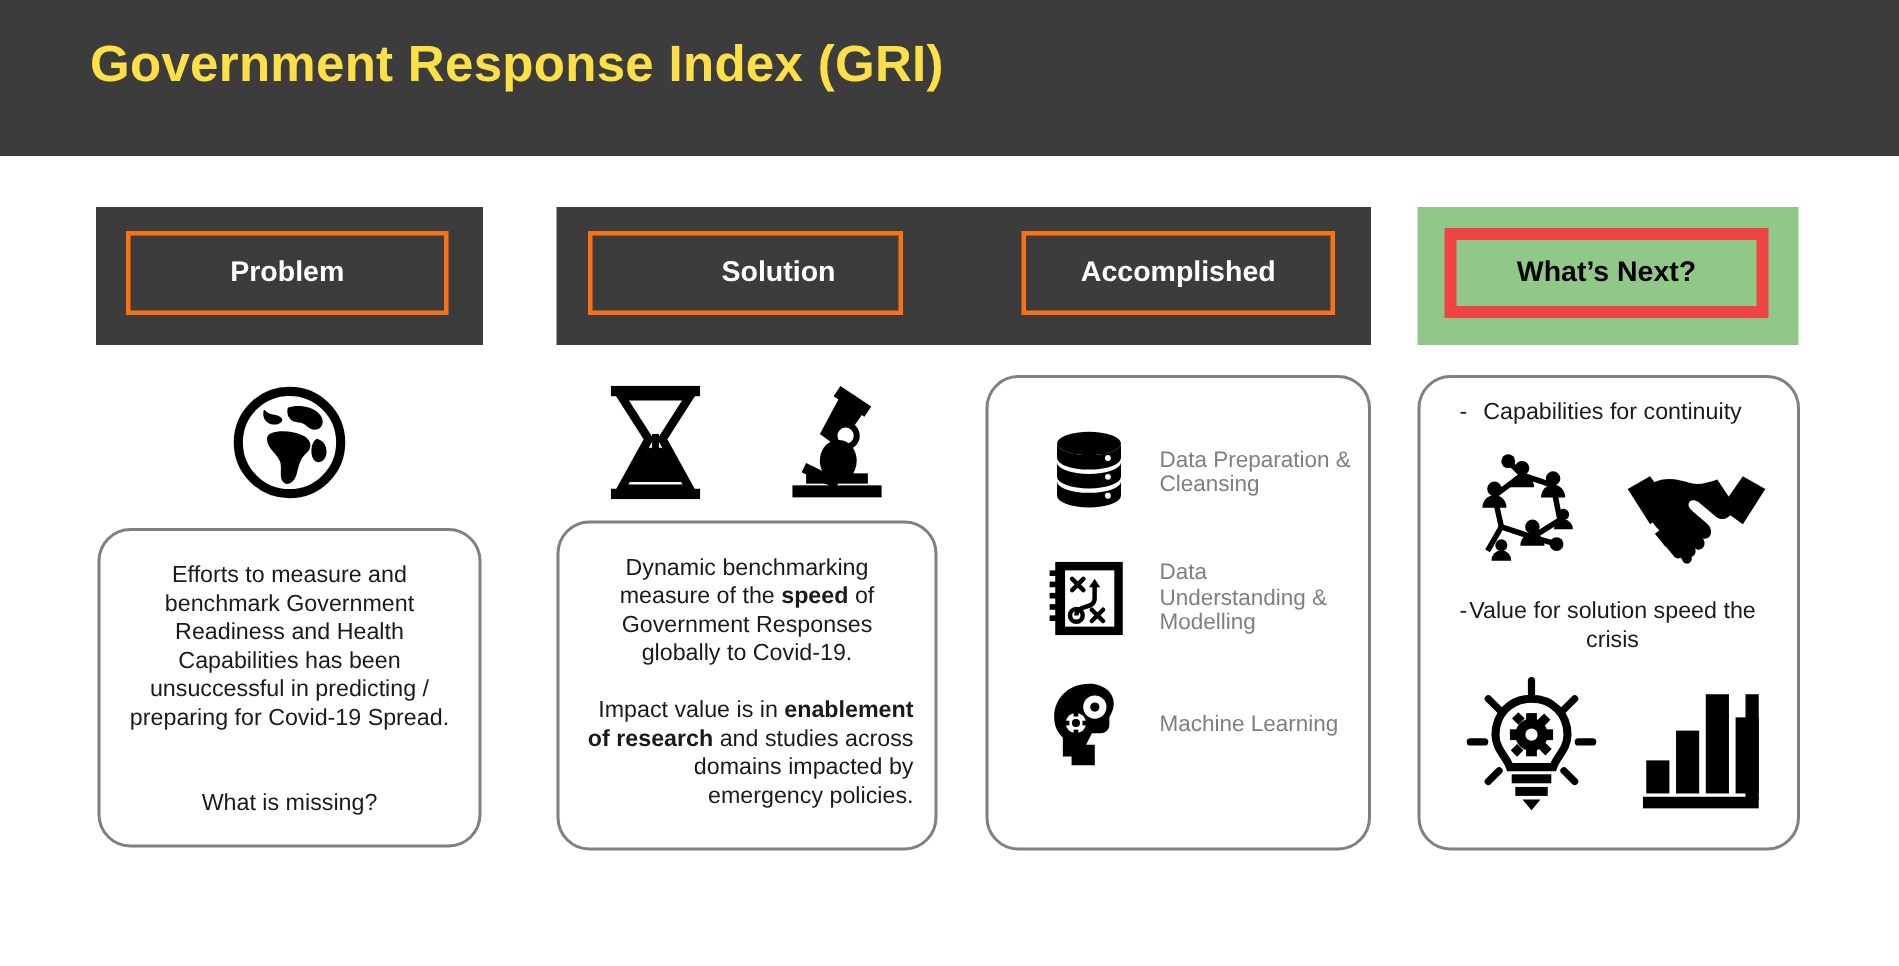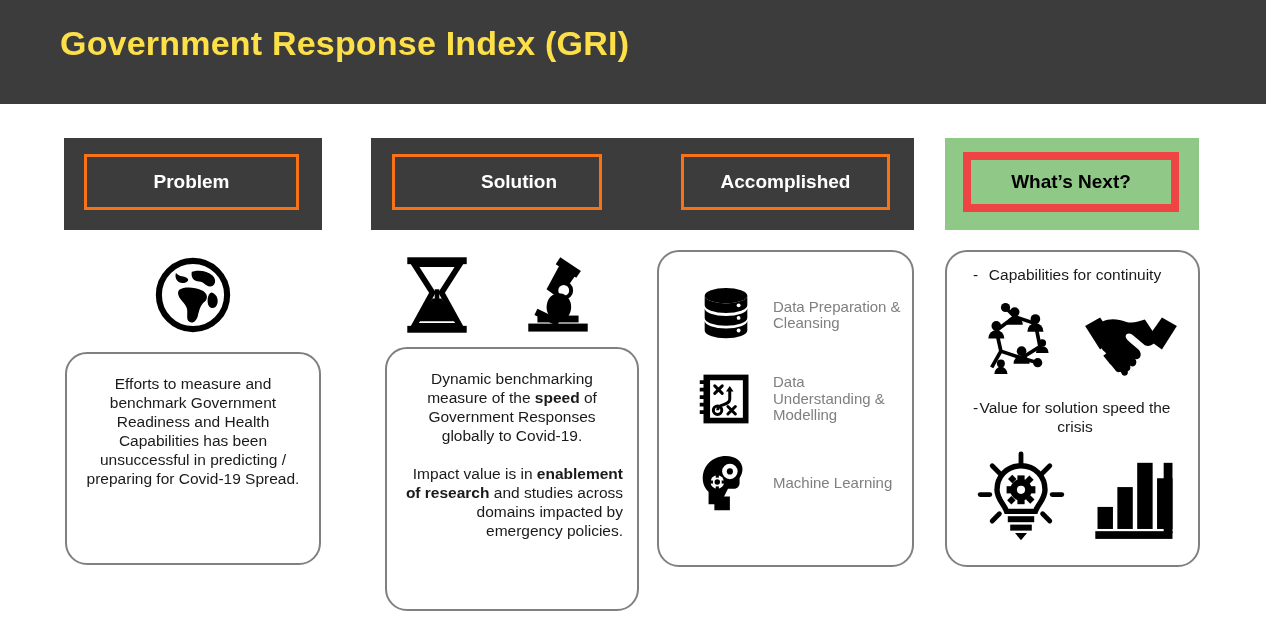"Dynamic benchmarking measure of the" #card-solution { height: 264px -> 220px; left: 385px -> 371px }
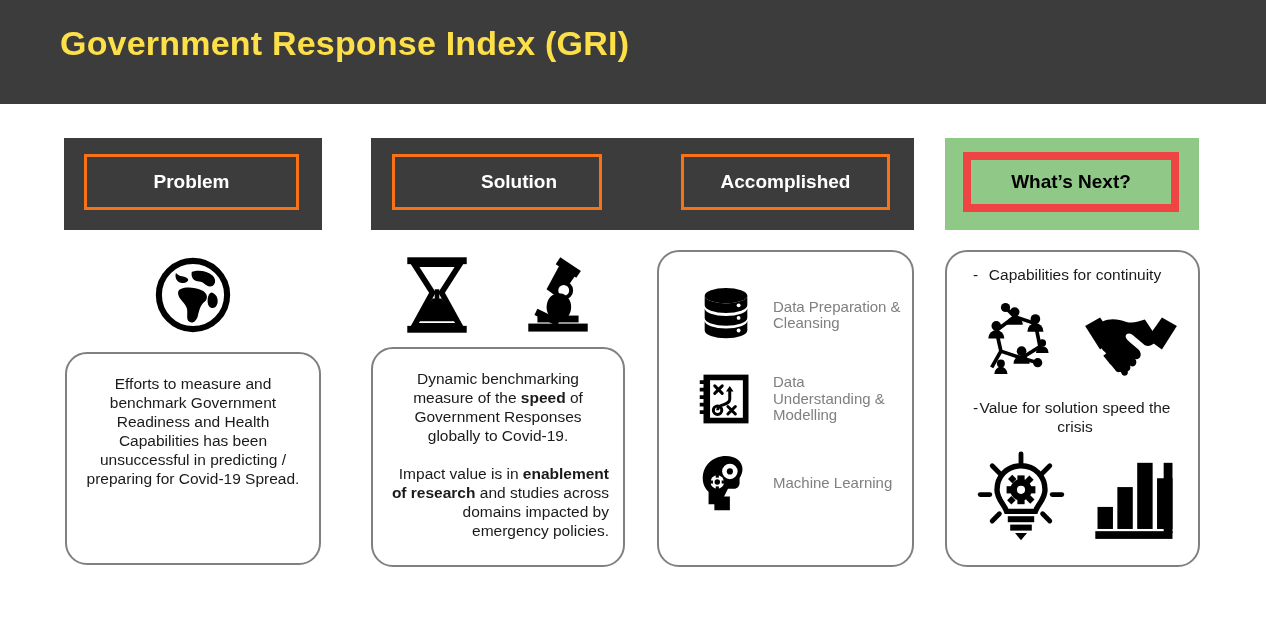"What is missing?" div.card-text { html: none -> <div>What is missing?</div> }
